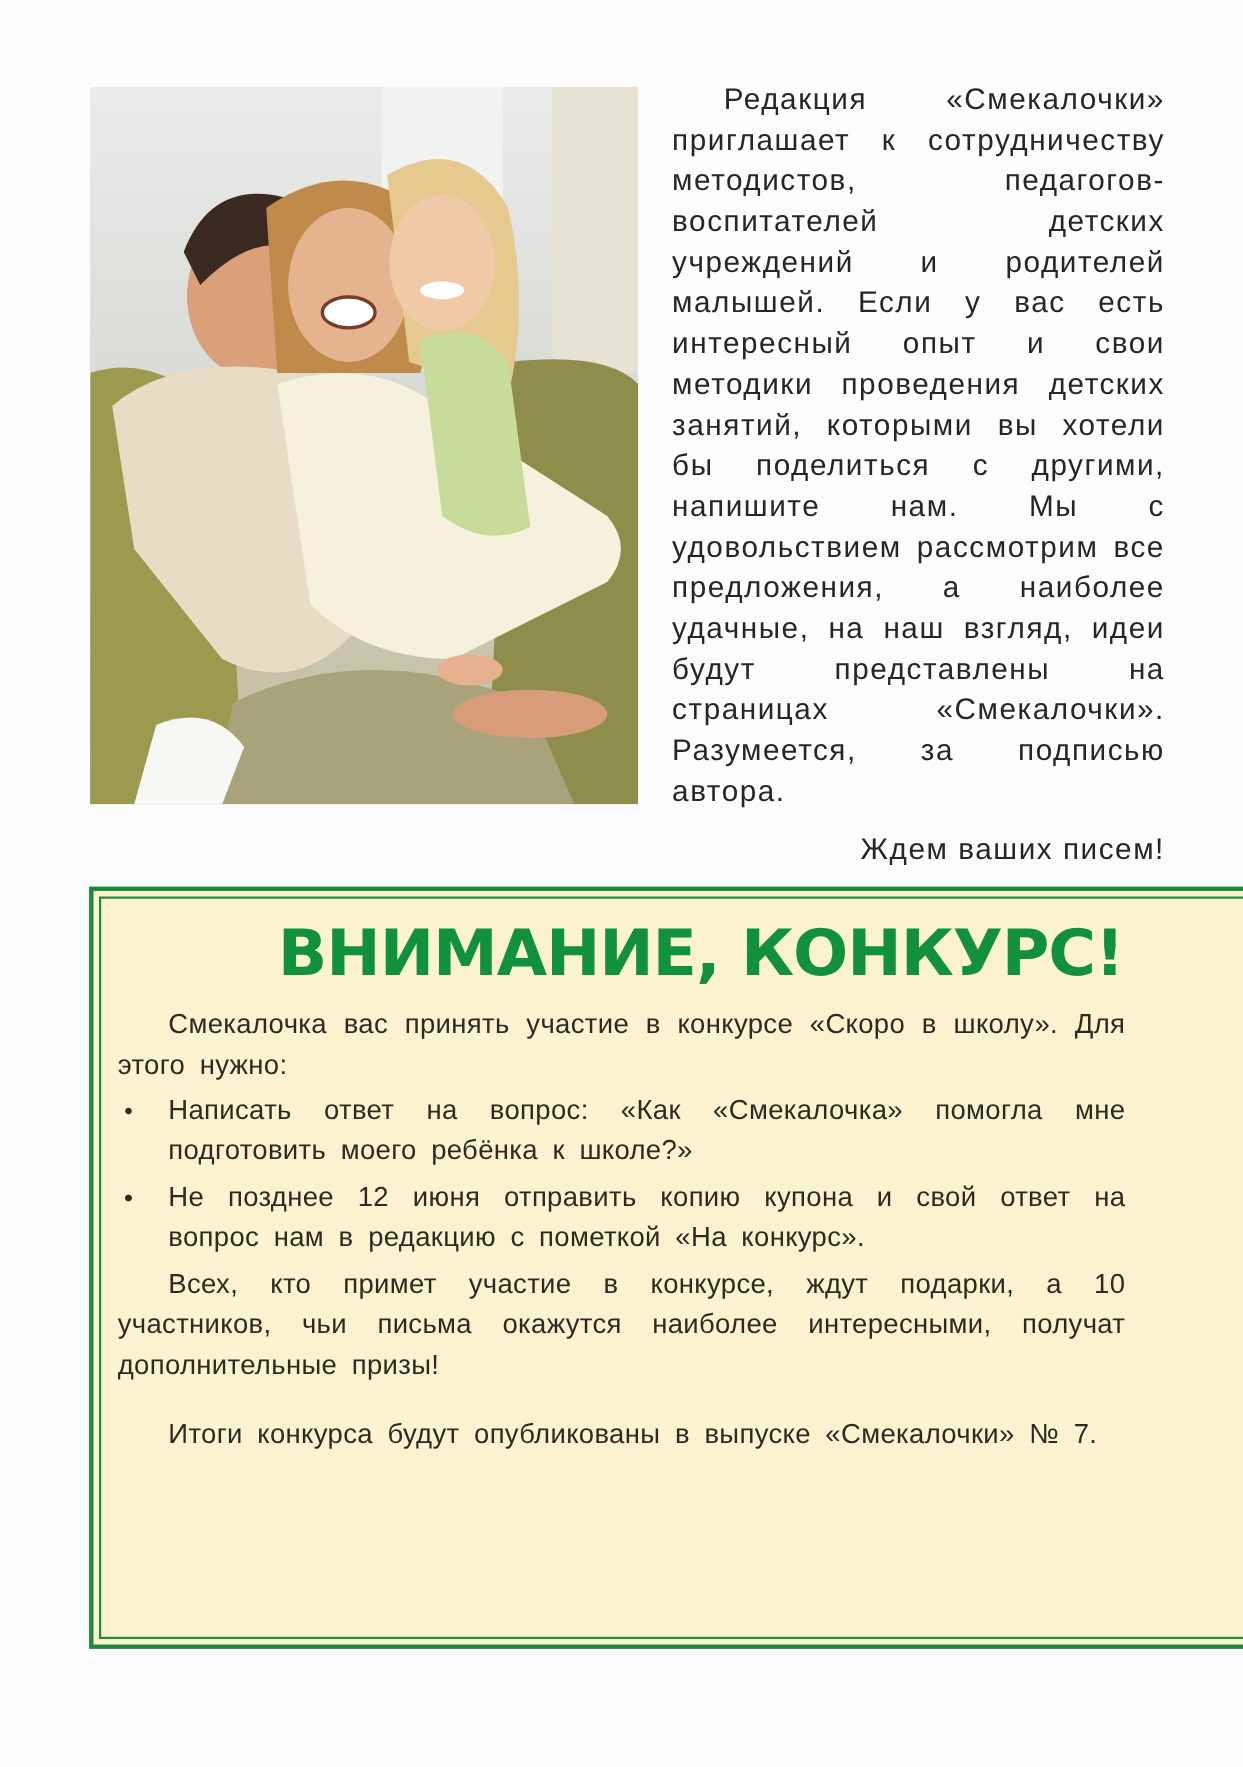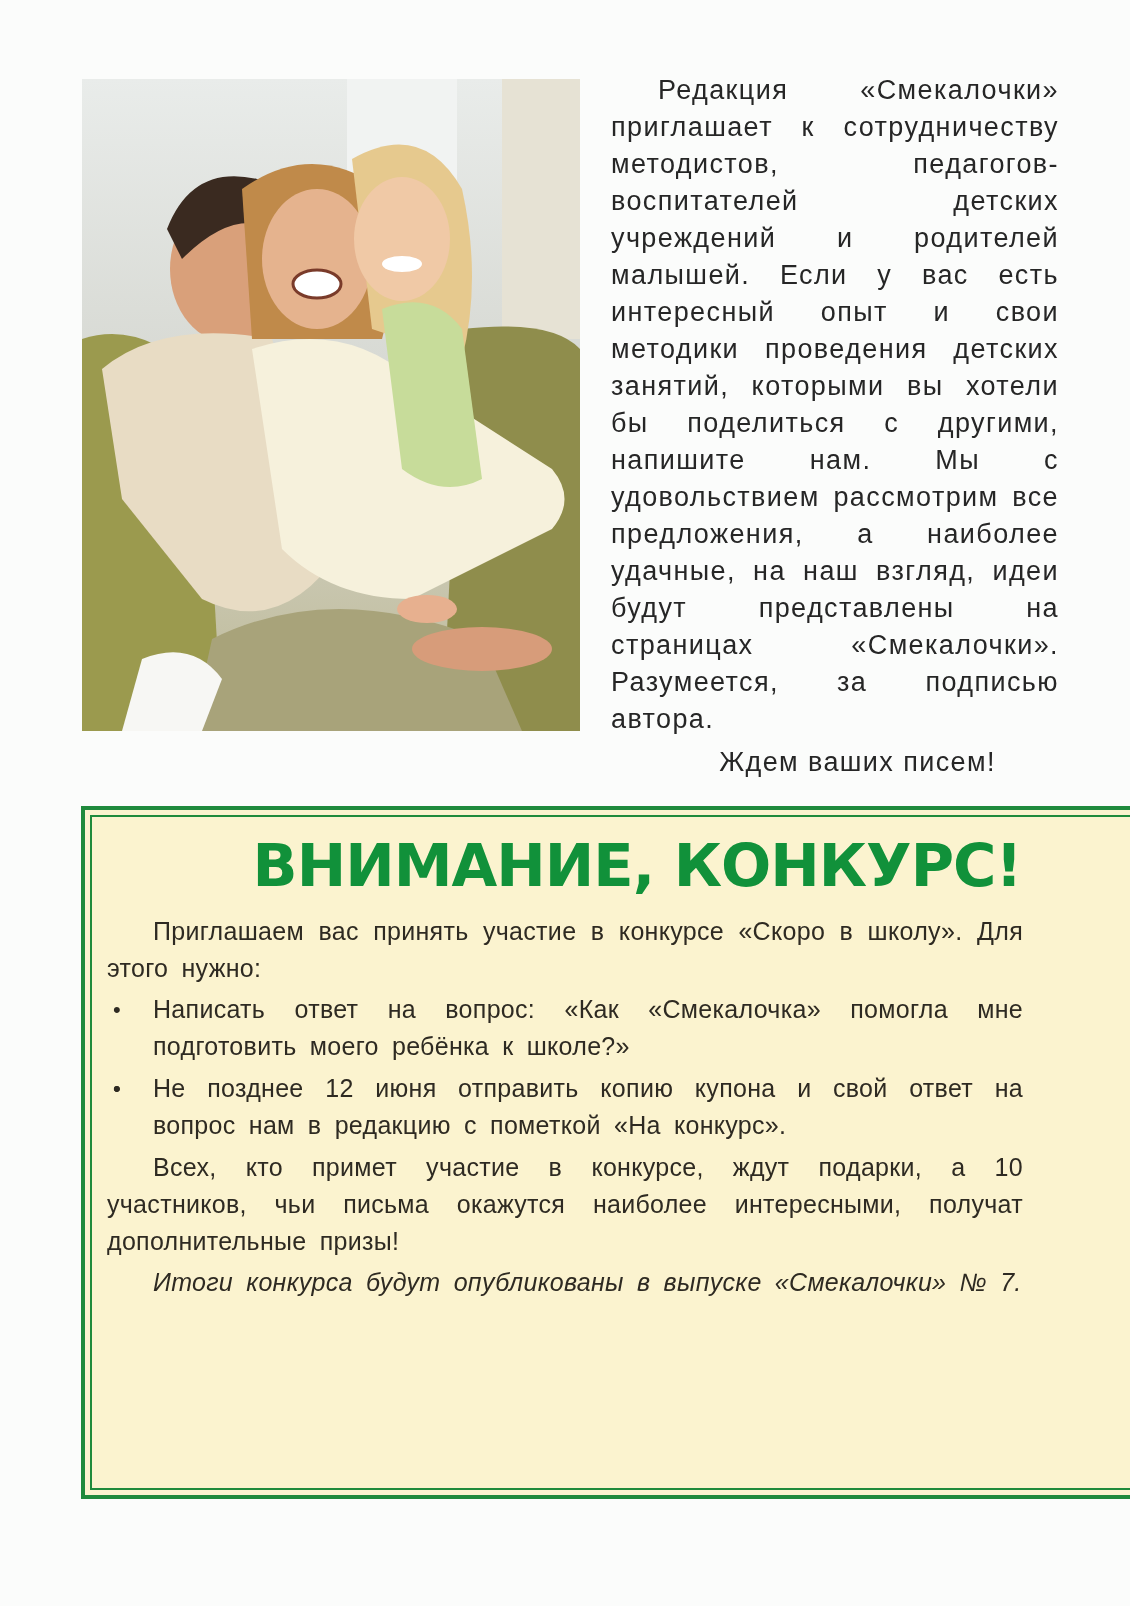"Ждем ваших писем!" .intro p.closing { margin-top: 6px -> 16px; text-align: center -> right }
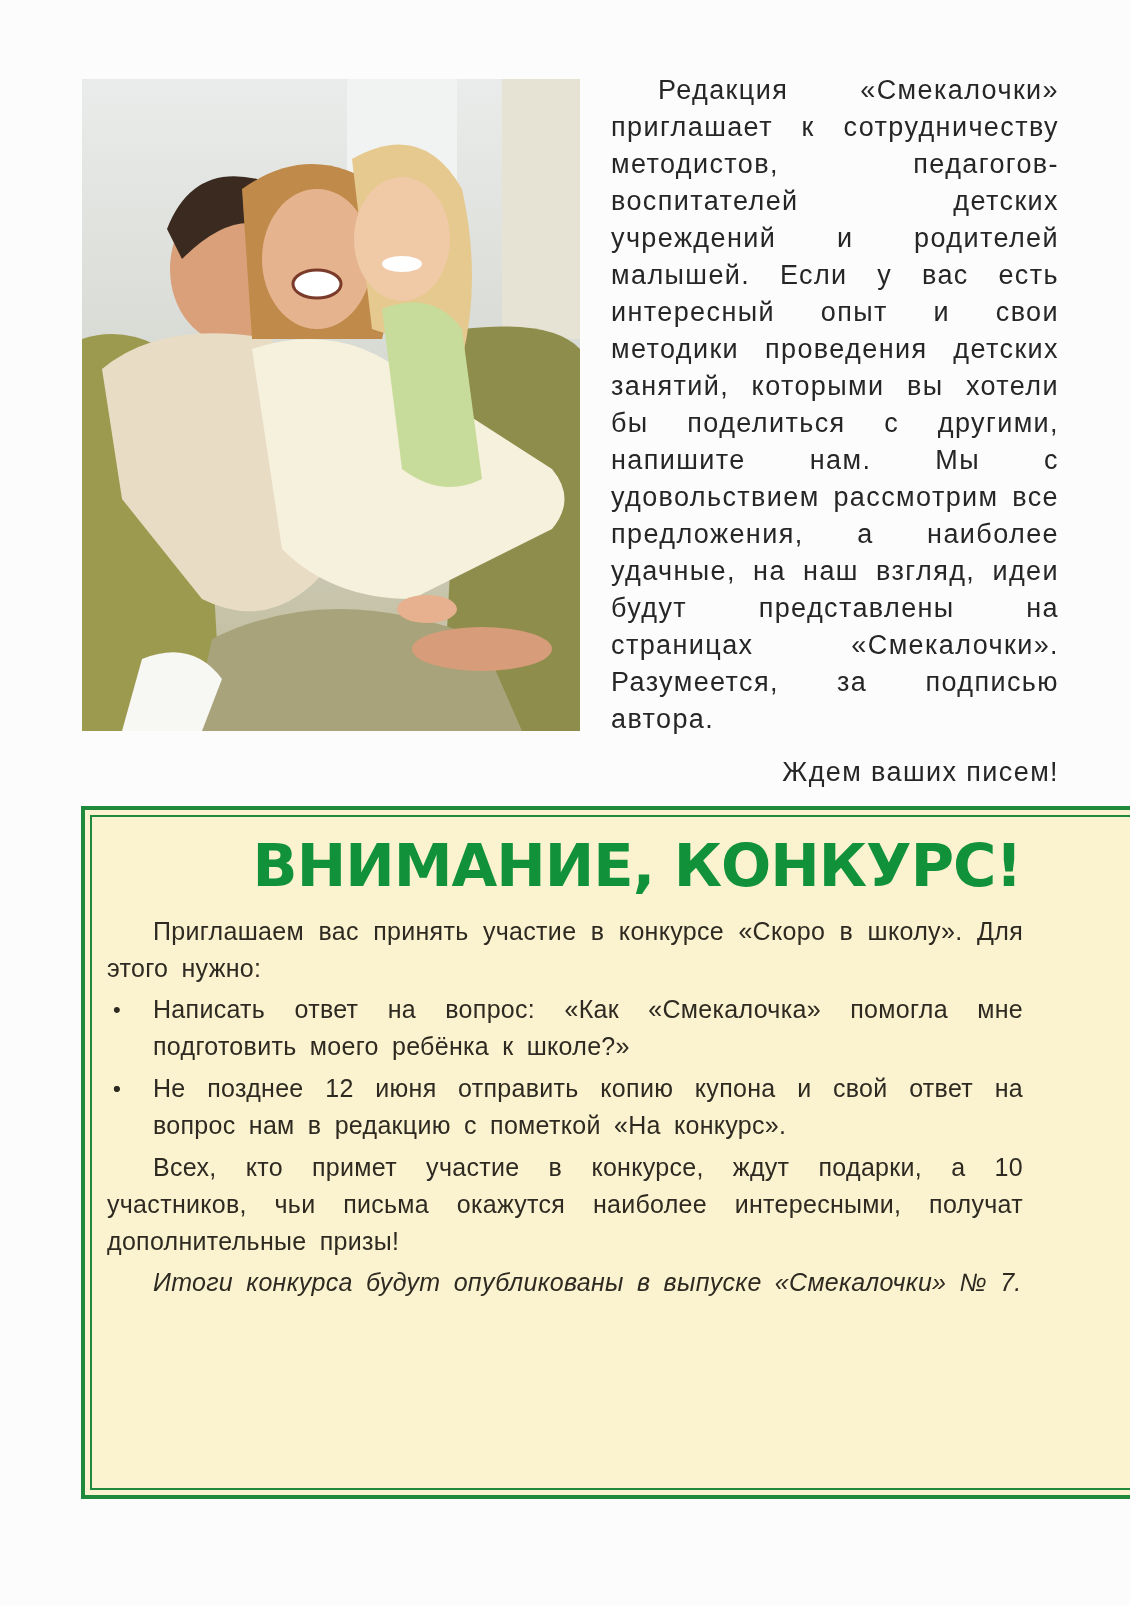"Приглашаем вас принять участие в" p { text: Приглашаем -> Смекалочка }
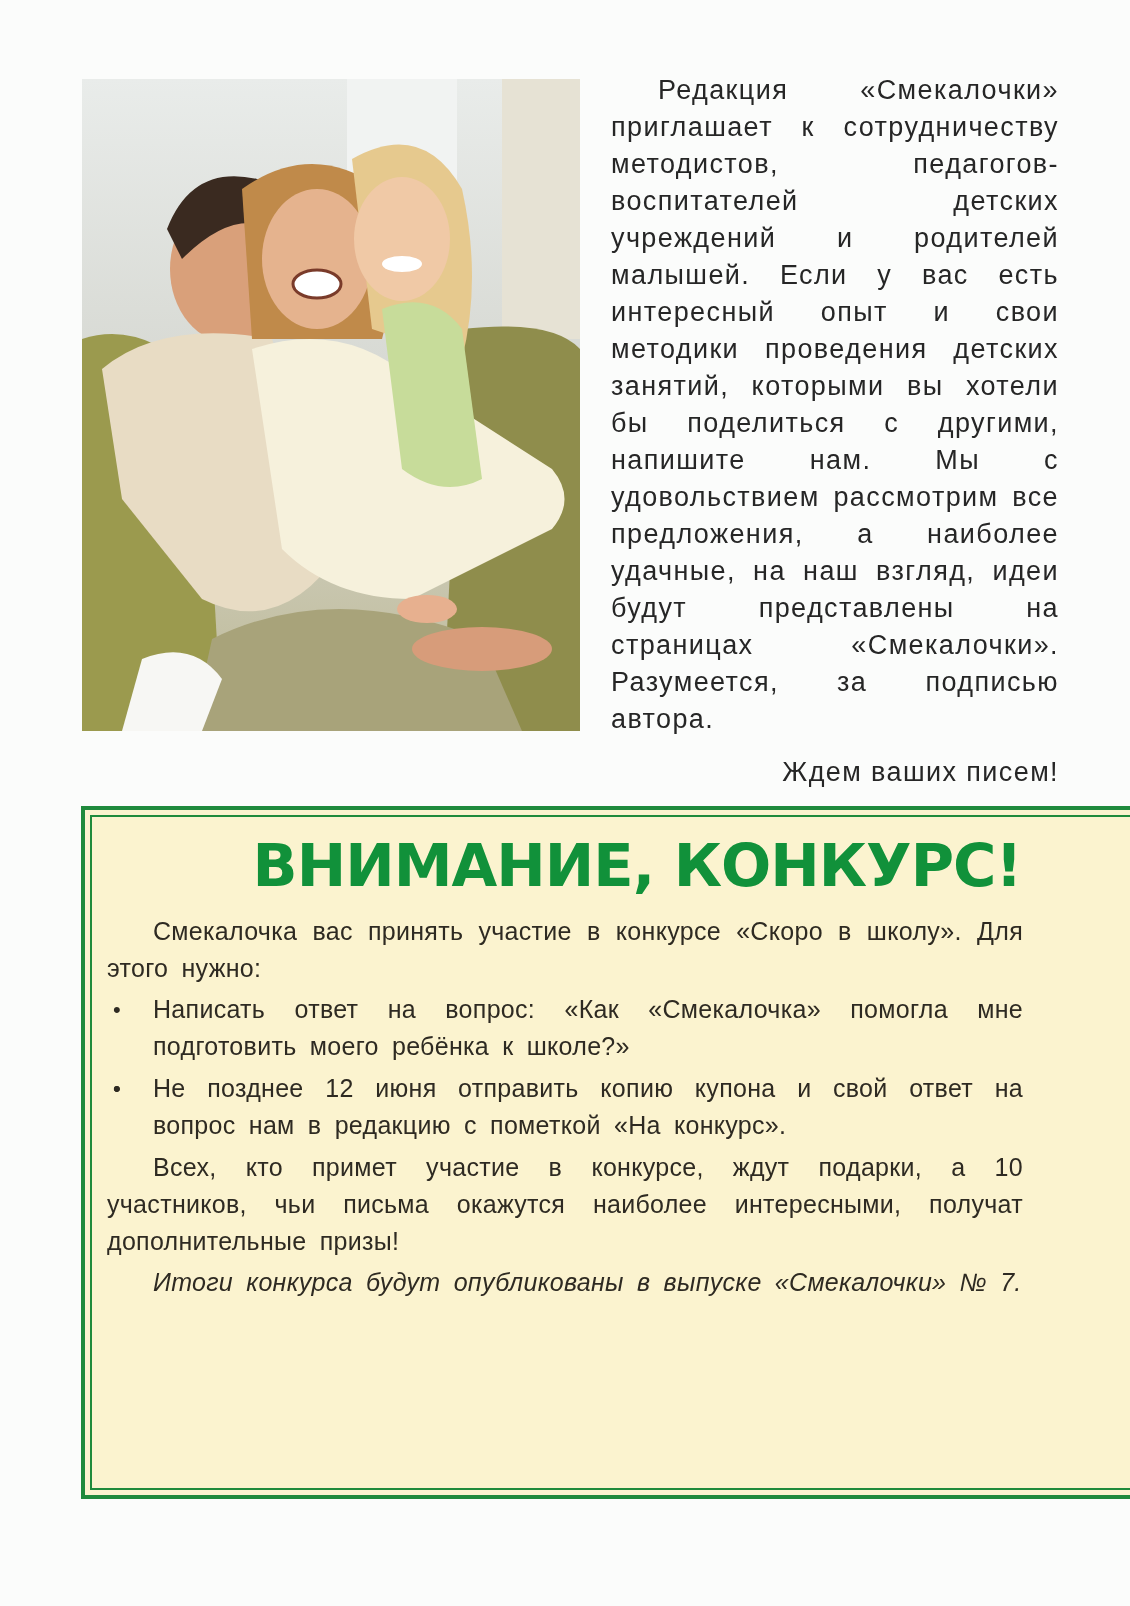"Итоги конкурса будут опубликованы в" .contest-body .gap { font-style: italic -> none; margin-top: 4px -> 26px }
